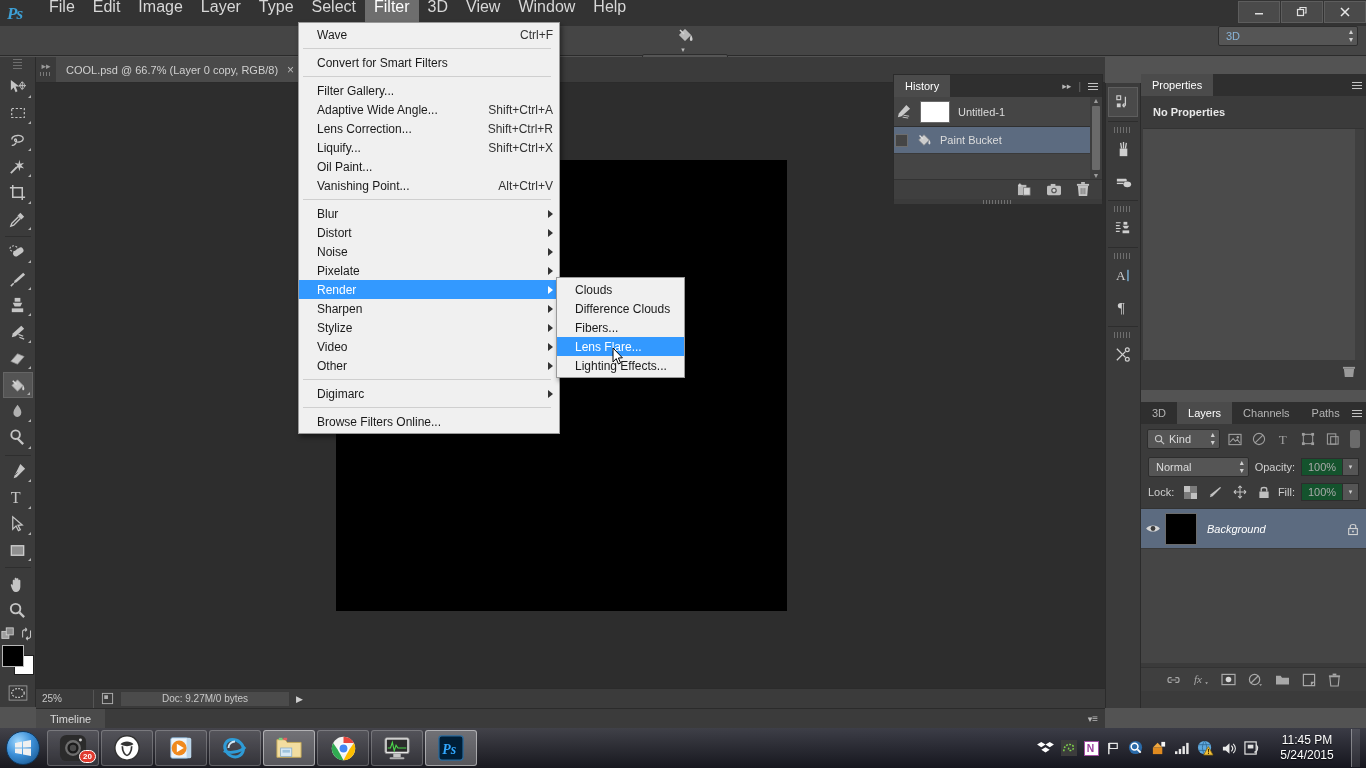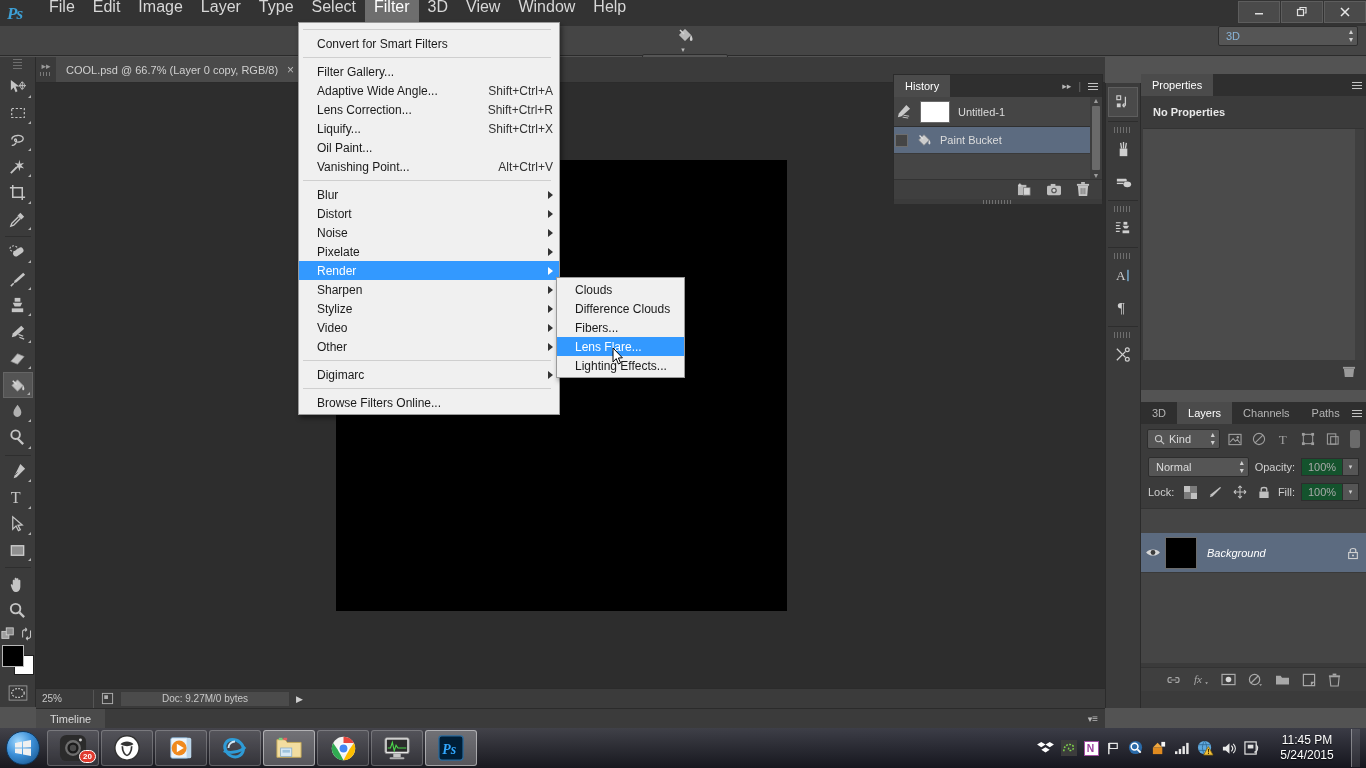"Wave" div.mi { html: none -> <div> <span>Wave</span> <span>Ctrl+F</span> </div> }
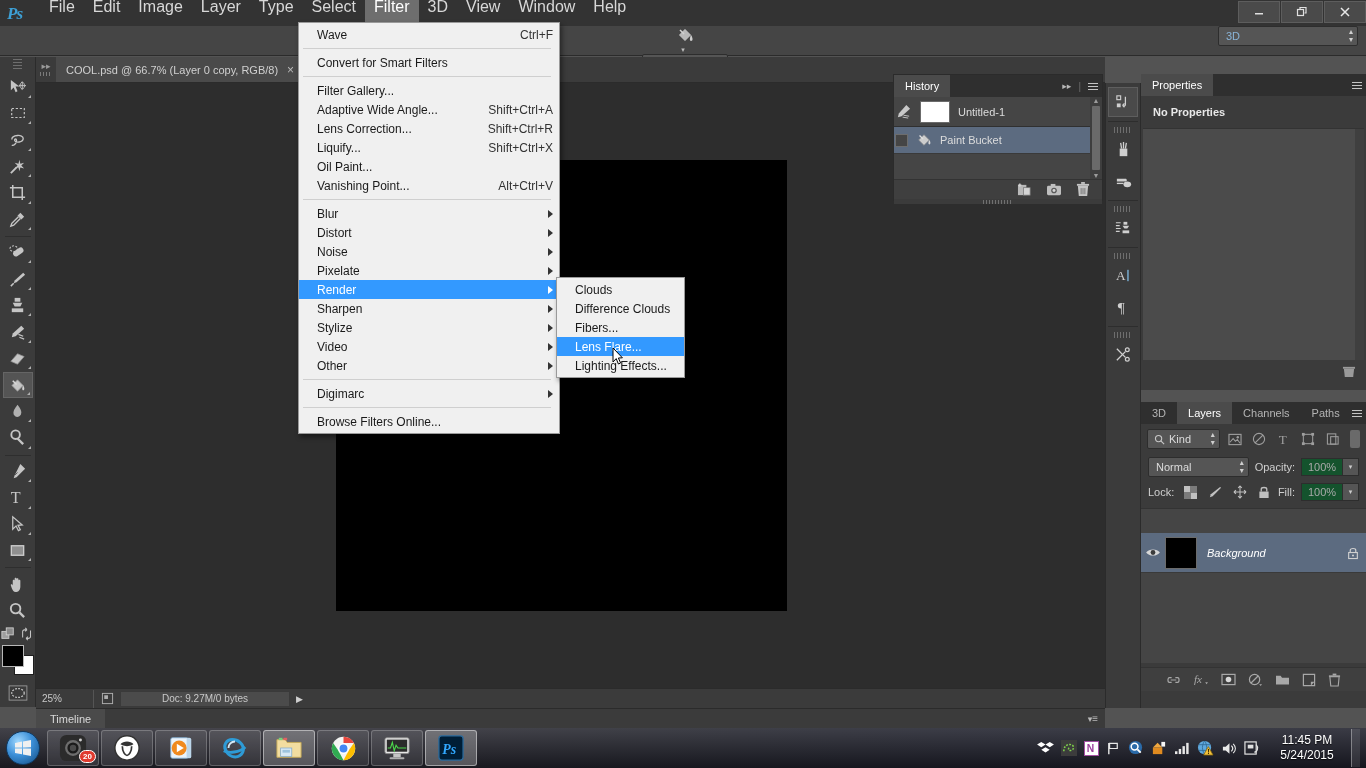"Background" .layer-row { margin-top: 24px -> none }
